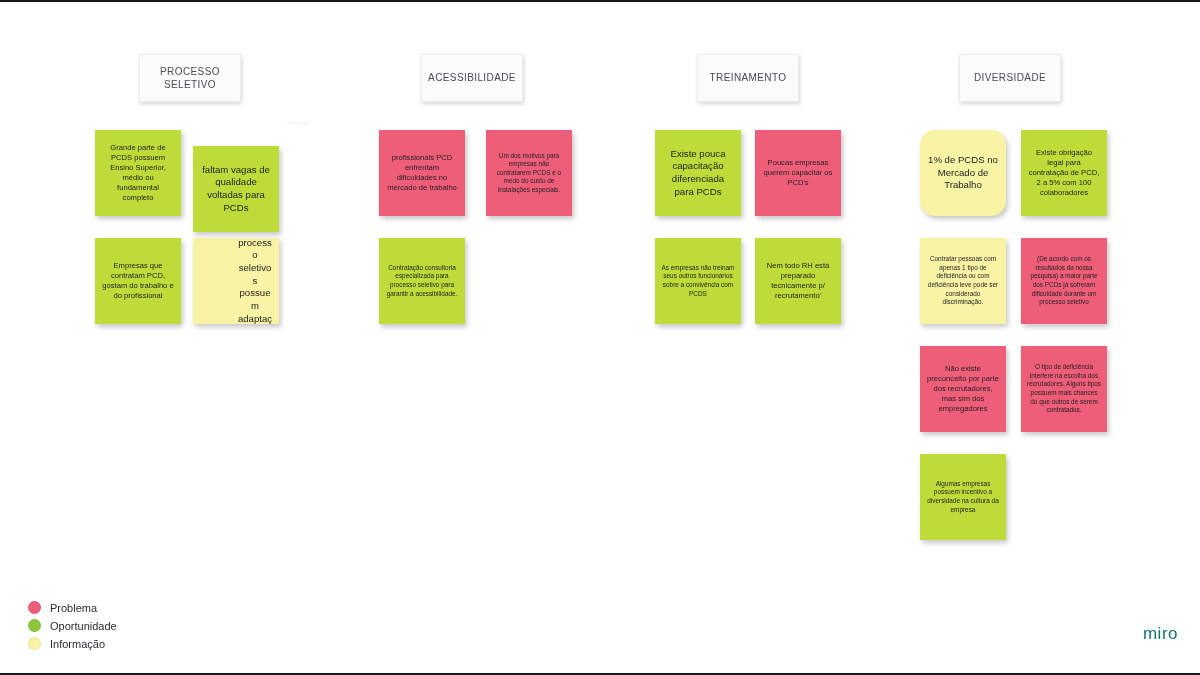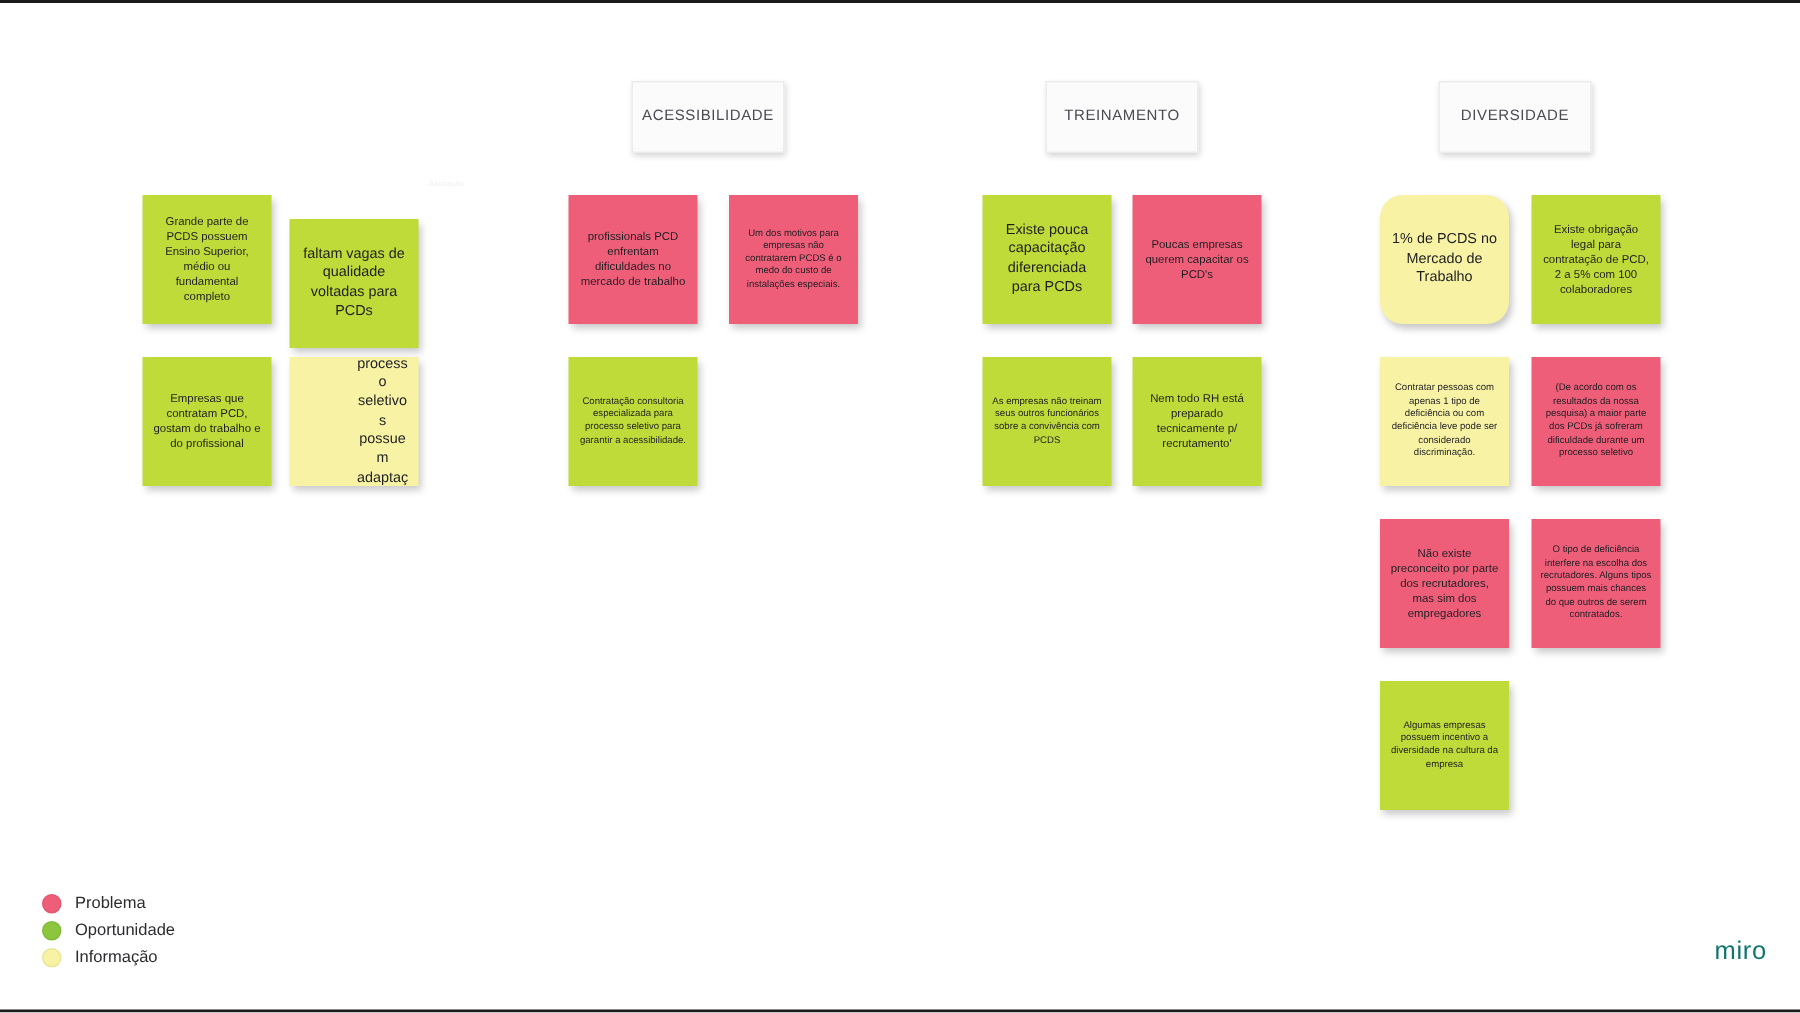"PROCESSO SELETIVO" div.col-header { html: none -> <div> <span>PROCESSO SELETIVO</span> </div> }
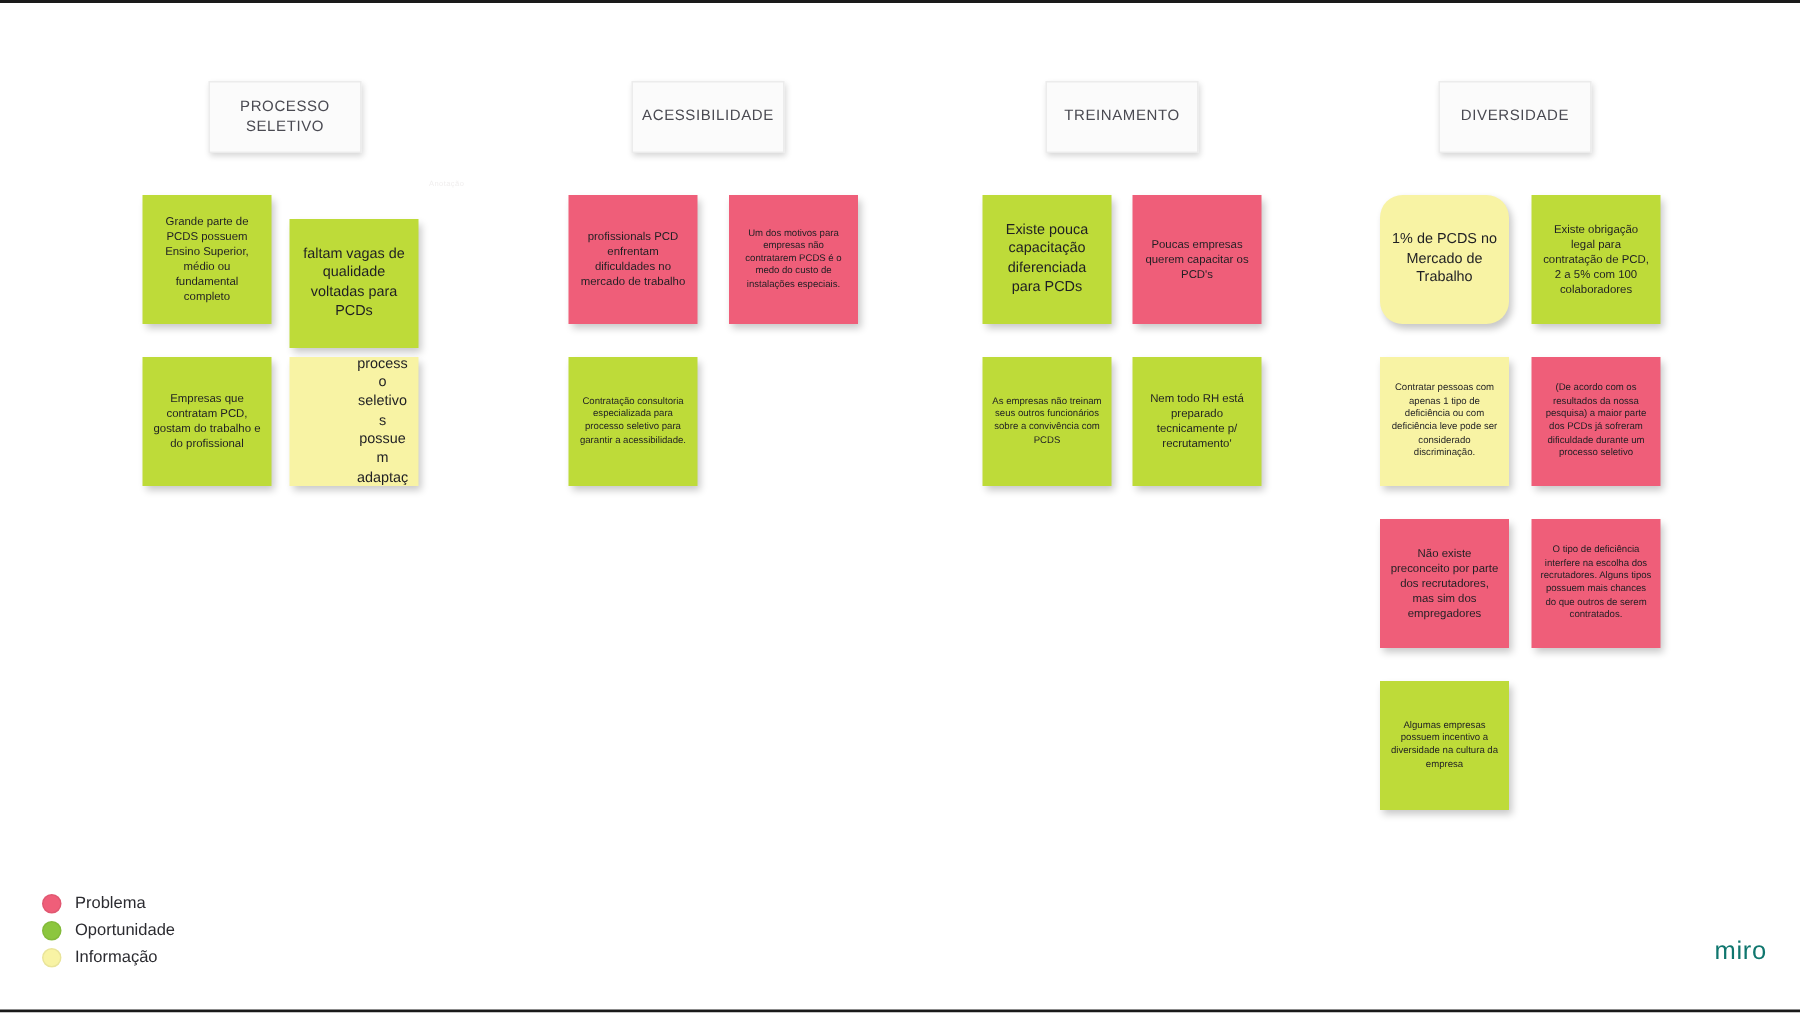"Problema" .legend-row { align-items: flex-start -> flex-end }
